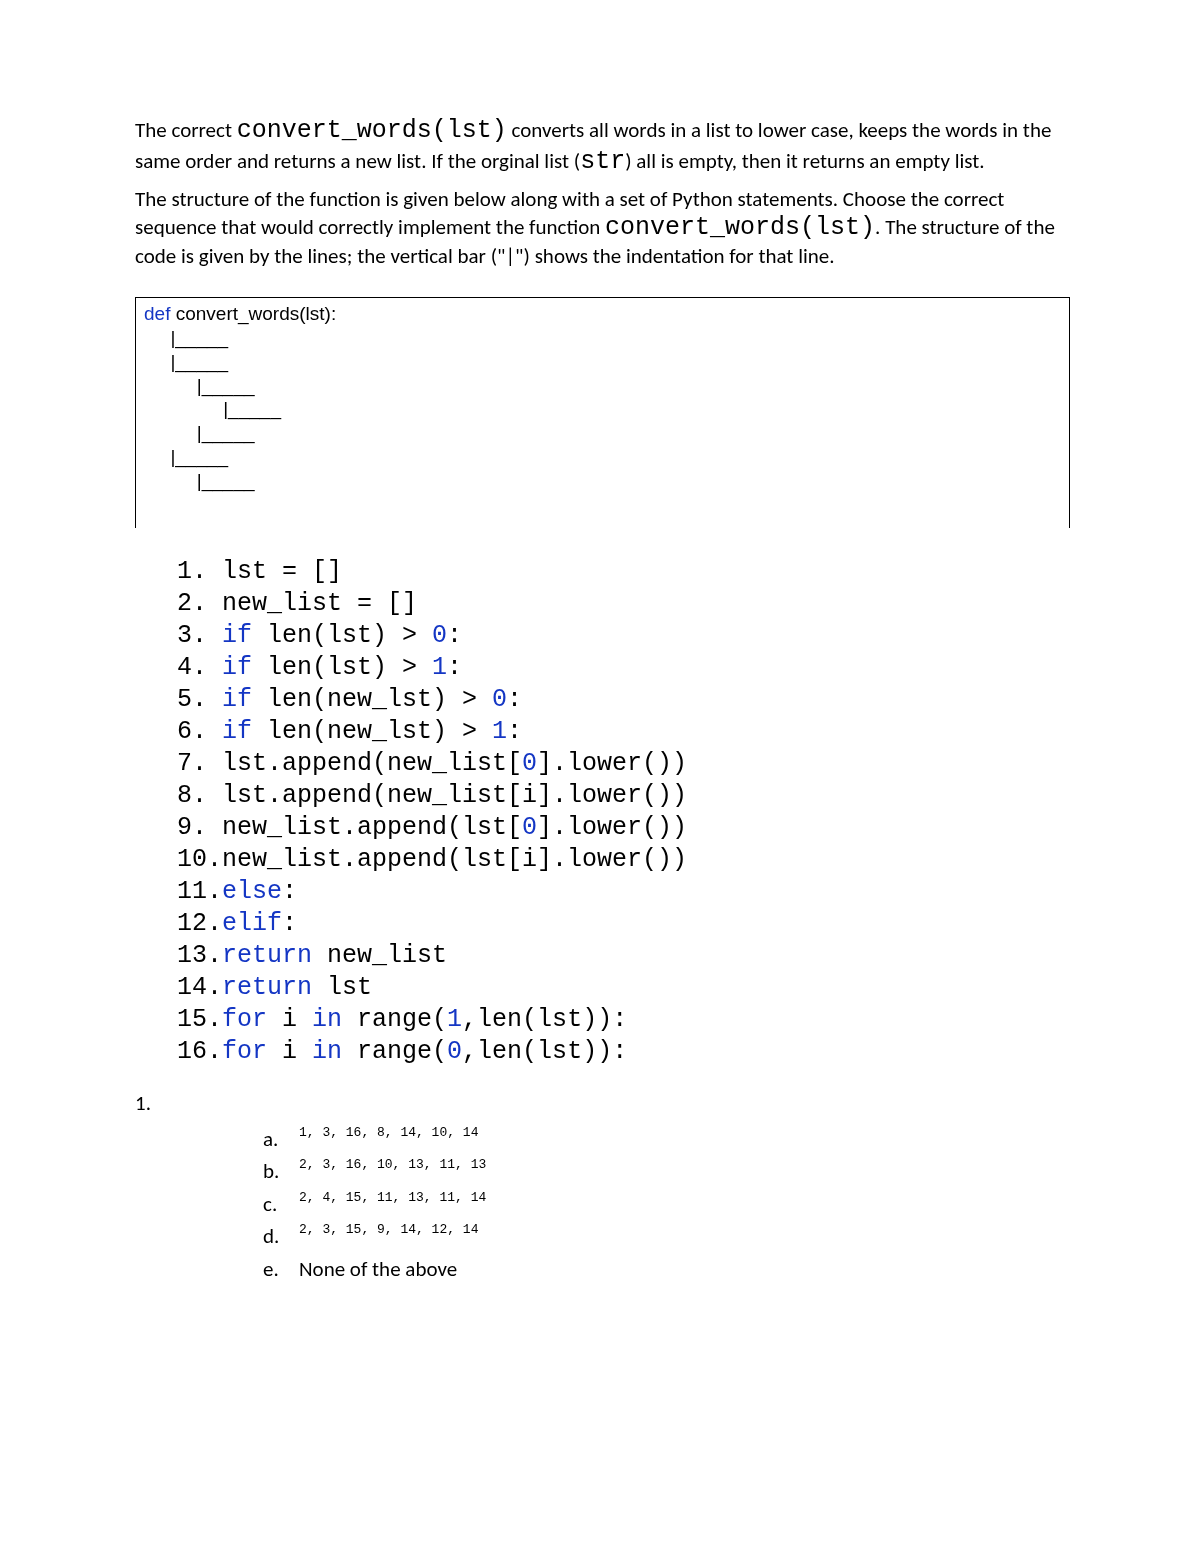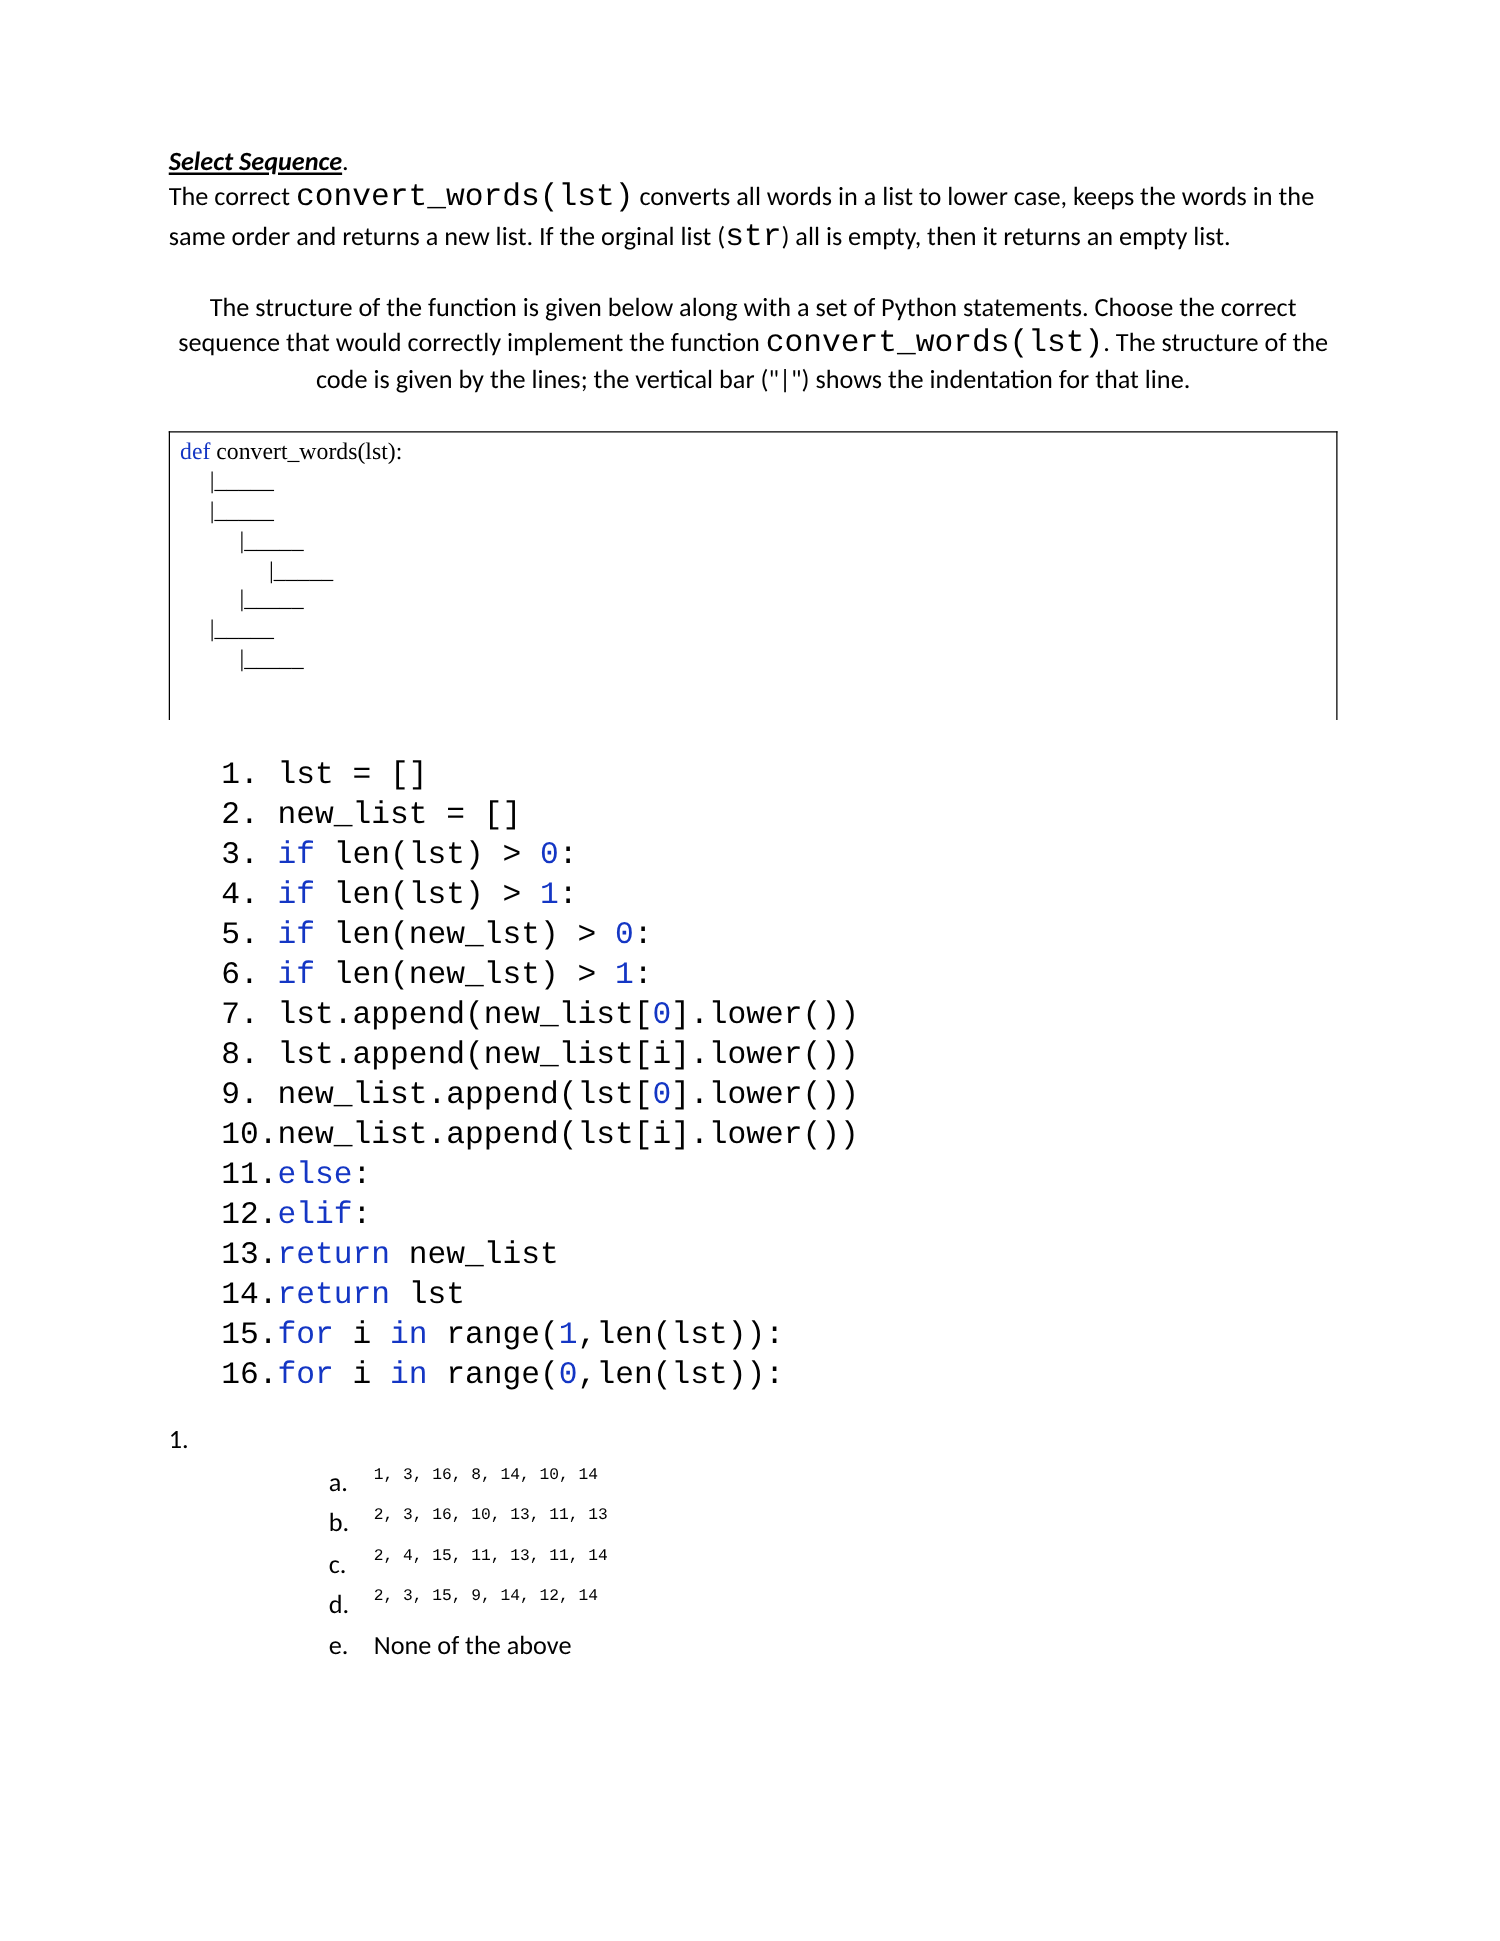"Select Sequence." p.para1 { html: <p> <span>Select Sequence</span><span>.</span> </p> -> none }
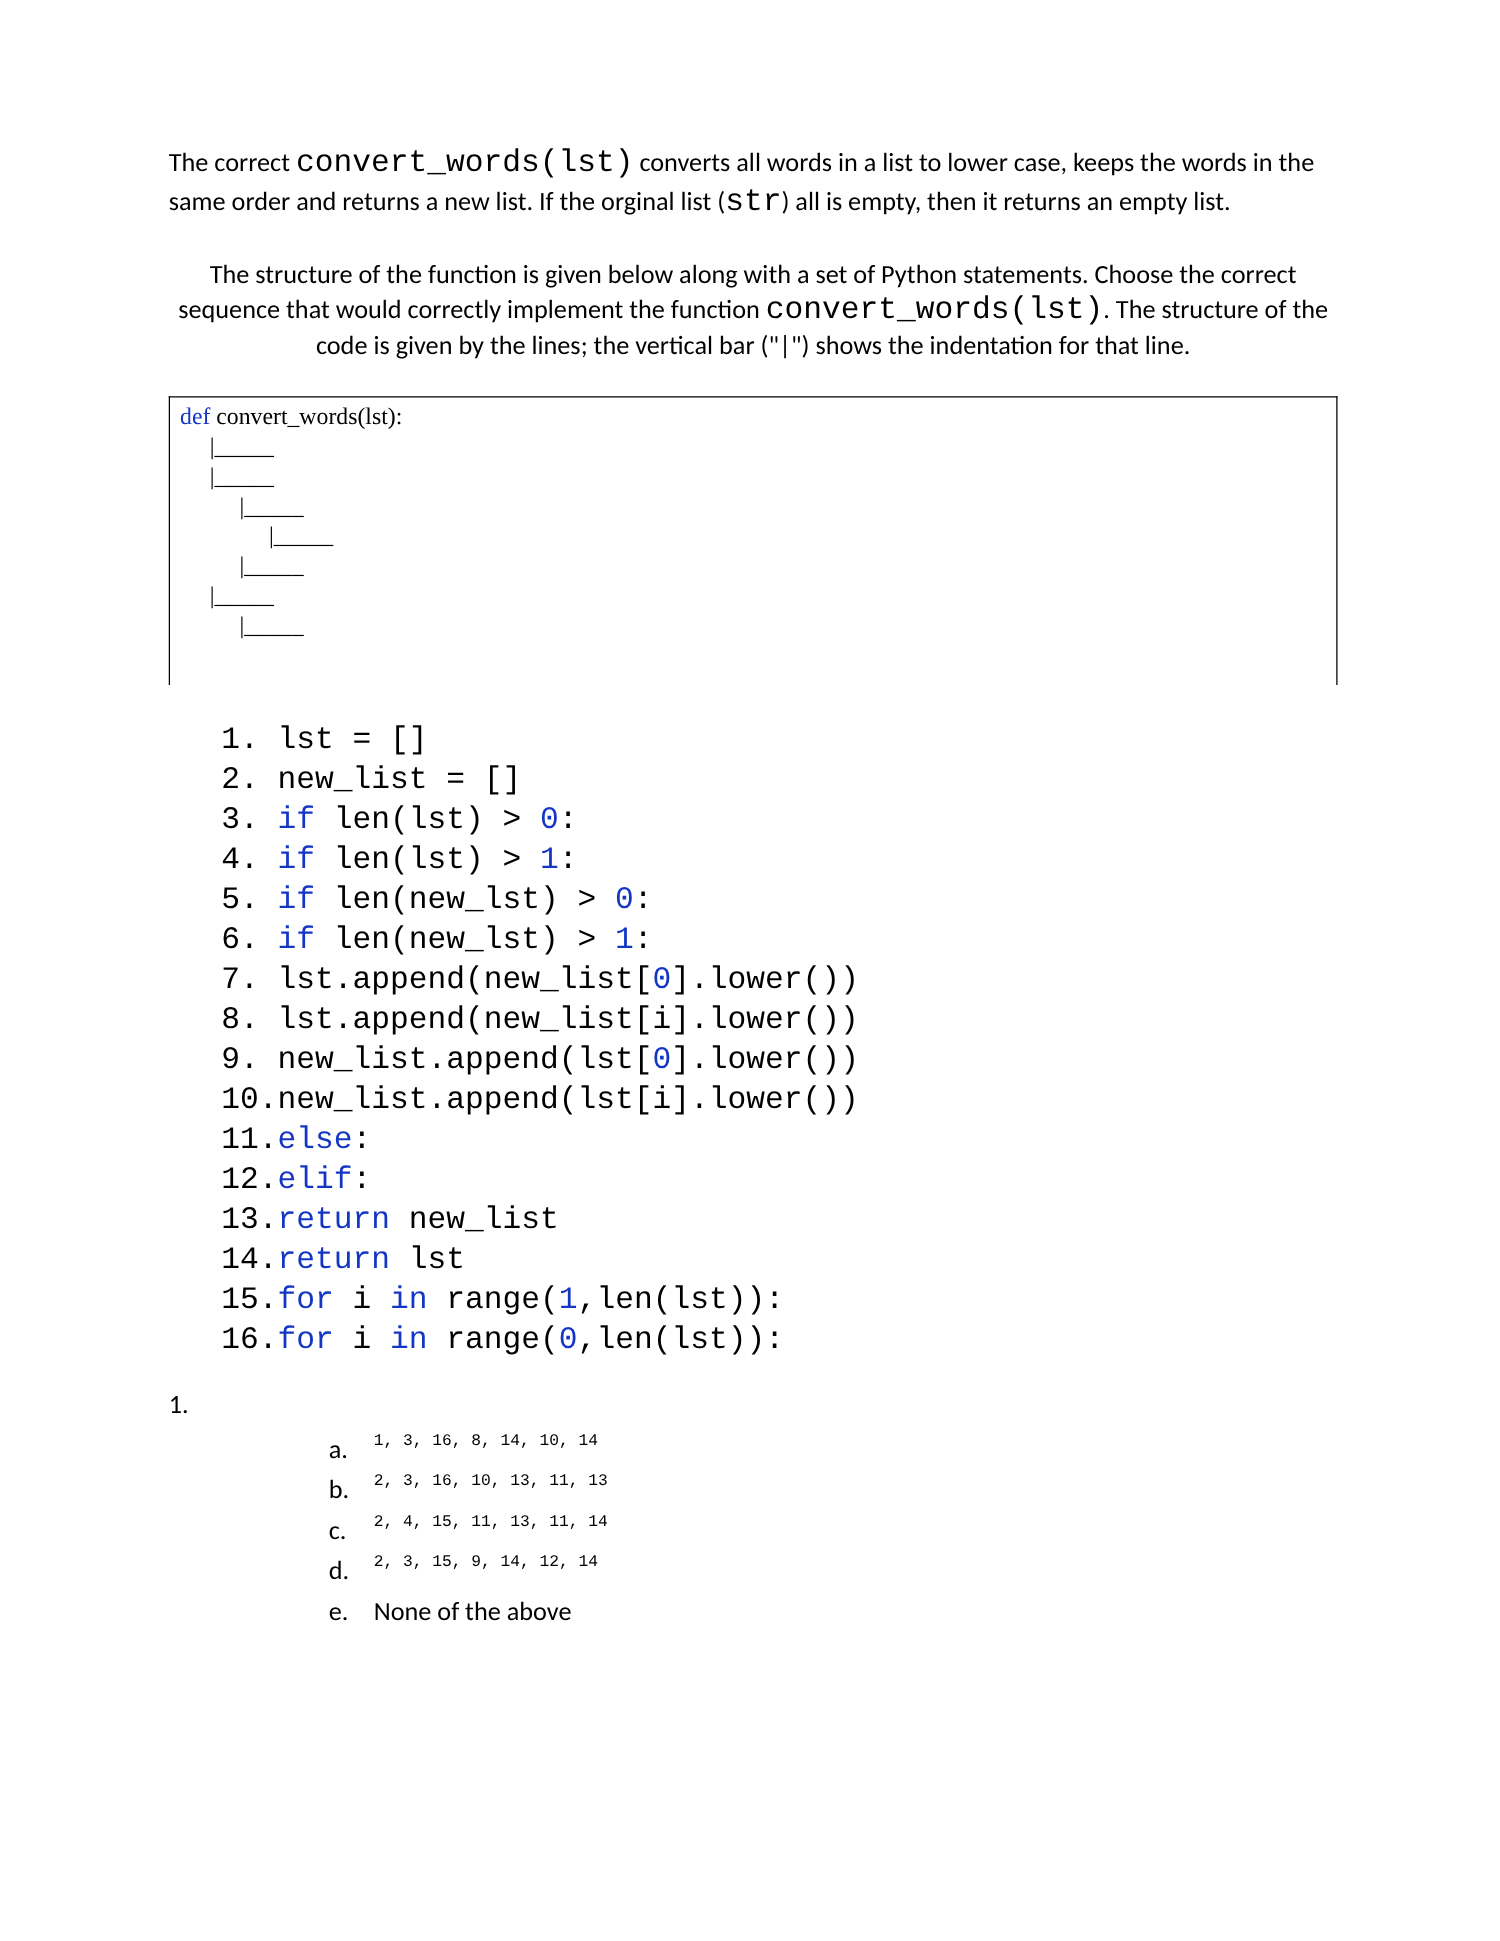"The structure of the function" .para2 { margin-top: 28px -> 8px; text-align: center -> none }
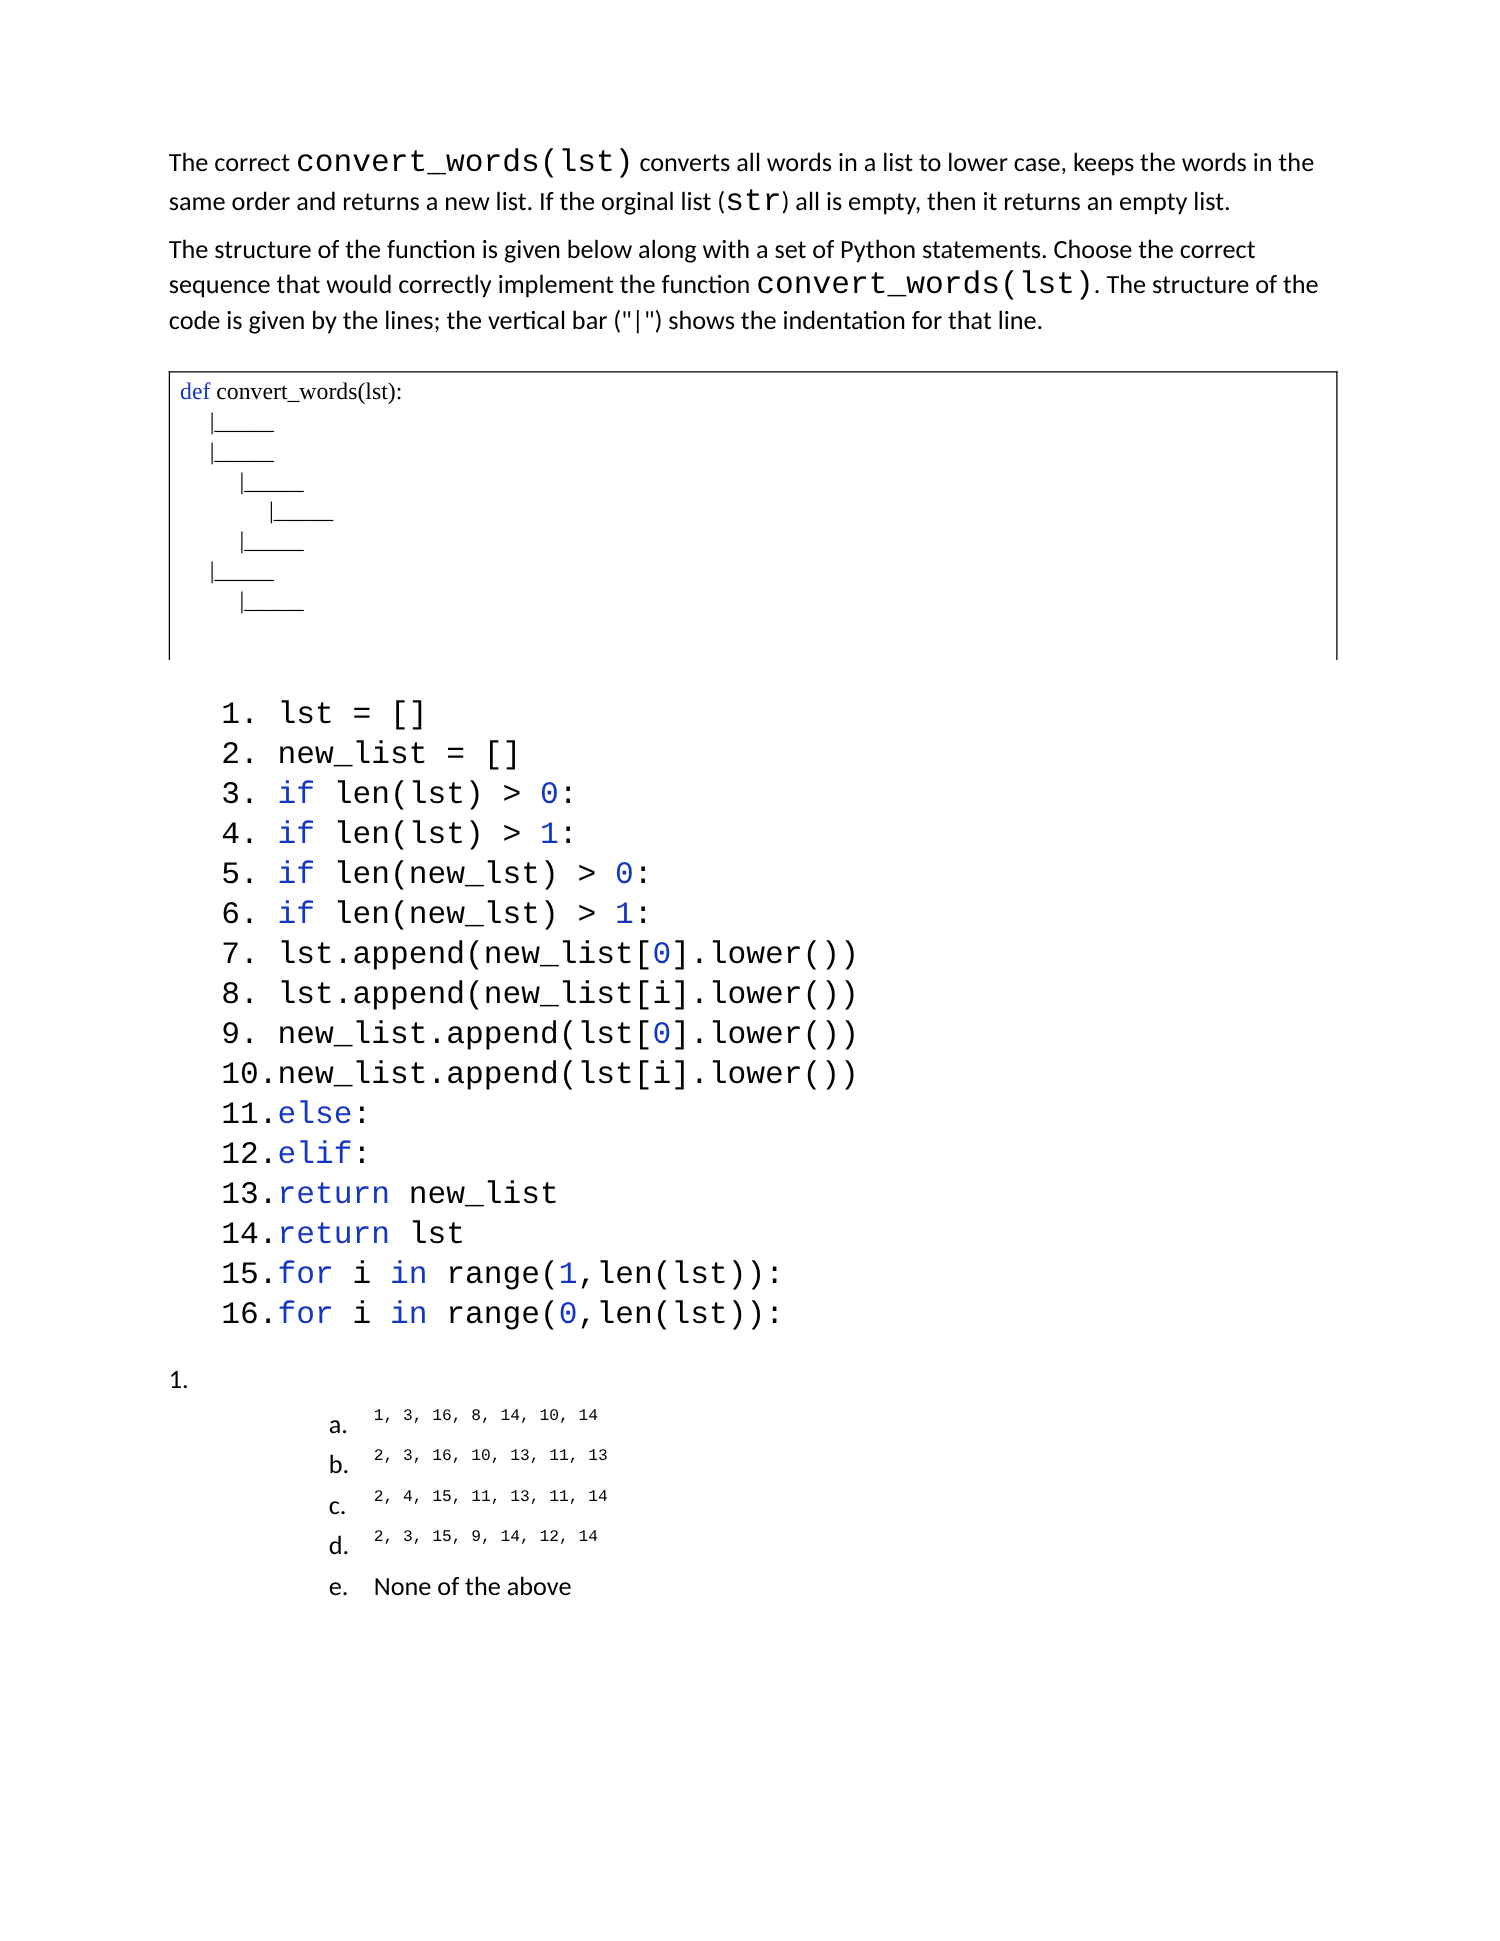"def convert_words(lst): |_____ |_____" .code-box { font-family: Liberation Serif, serif -> Liberation Sans, sans-serif }
